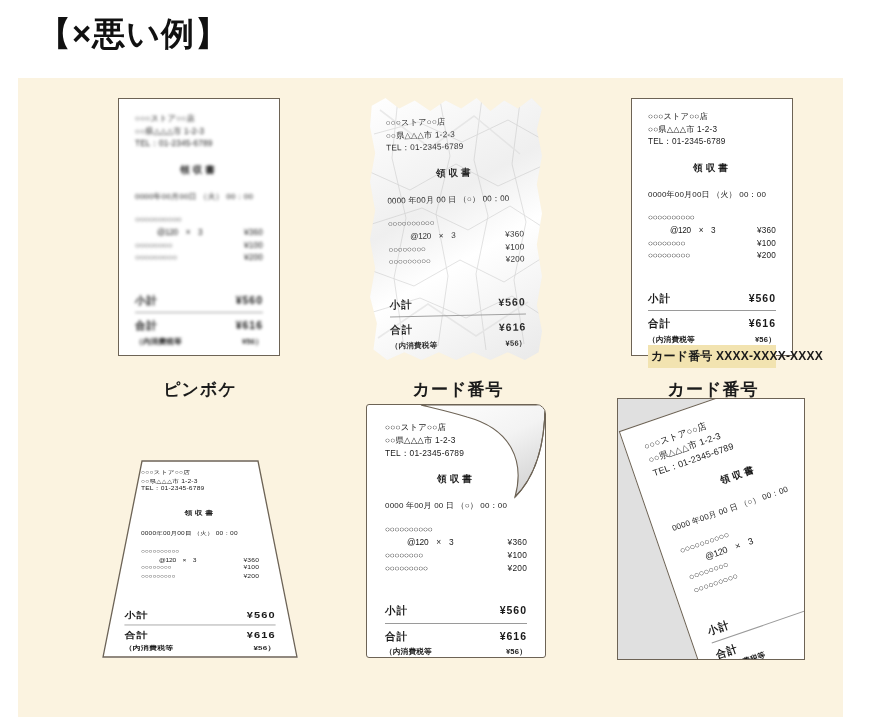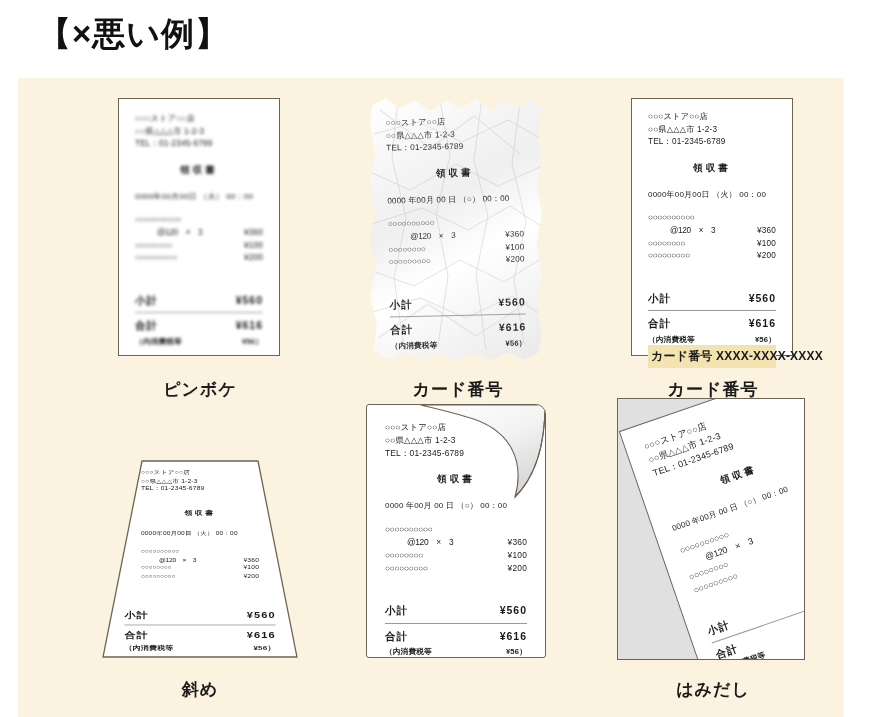"斜め" div.caption { html: <div>斜め</div> -> none }
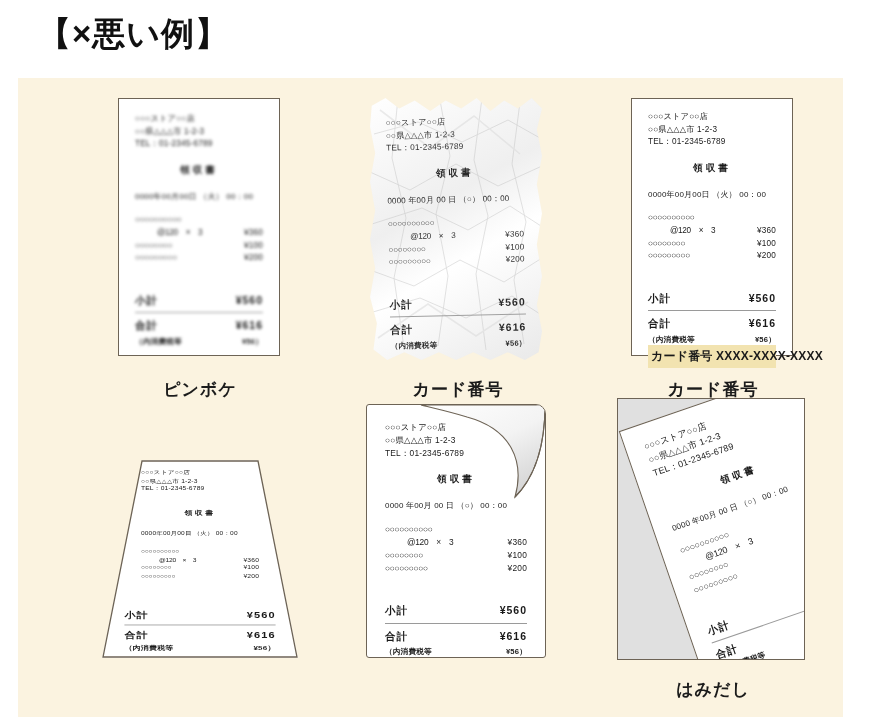"はみだし" div.caption { html: <div>はみだし</div> -> none }
